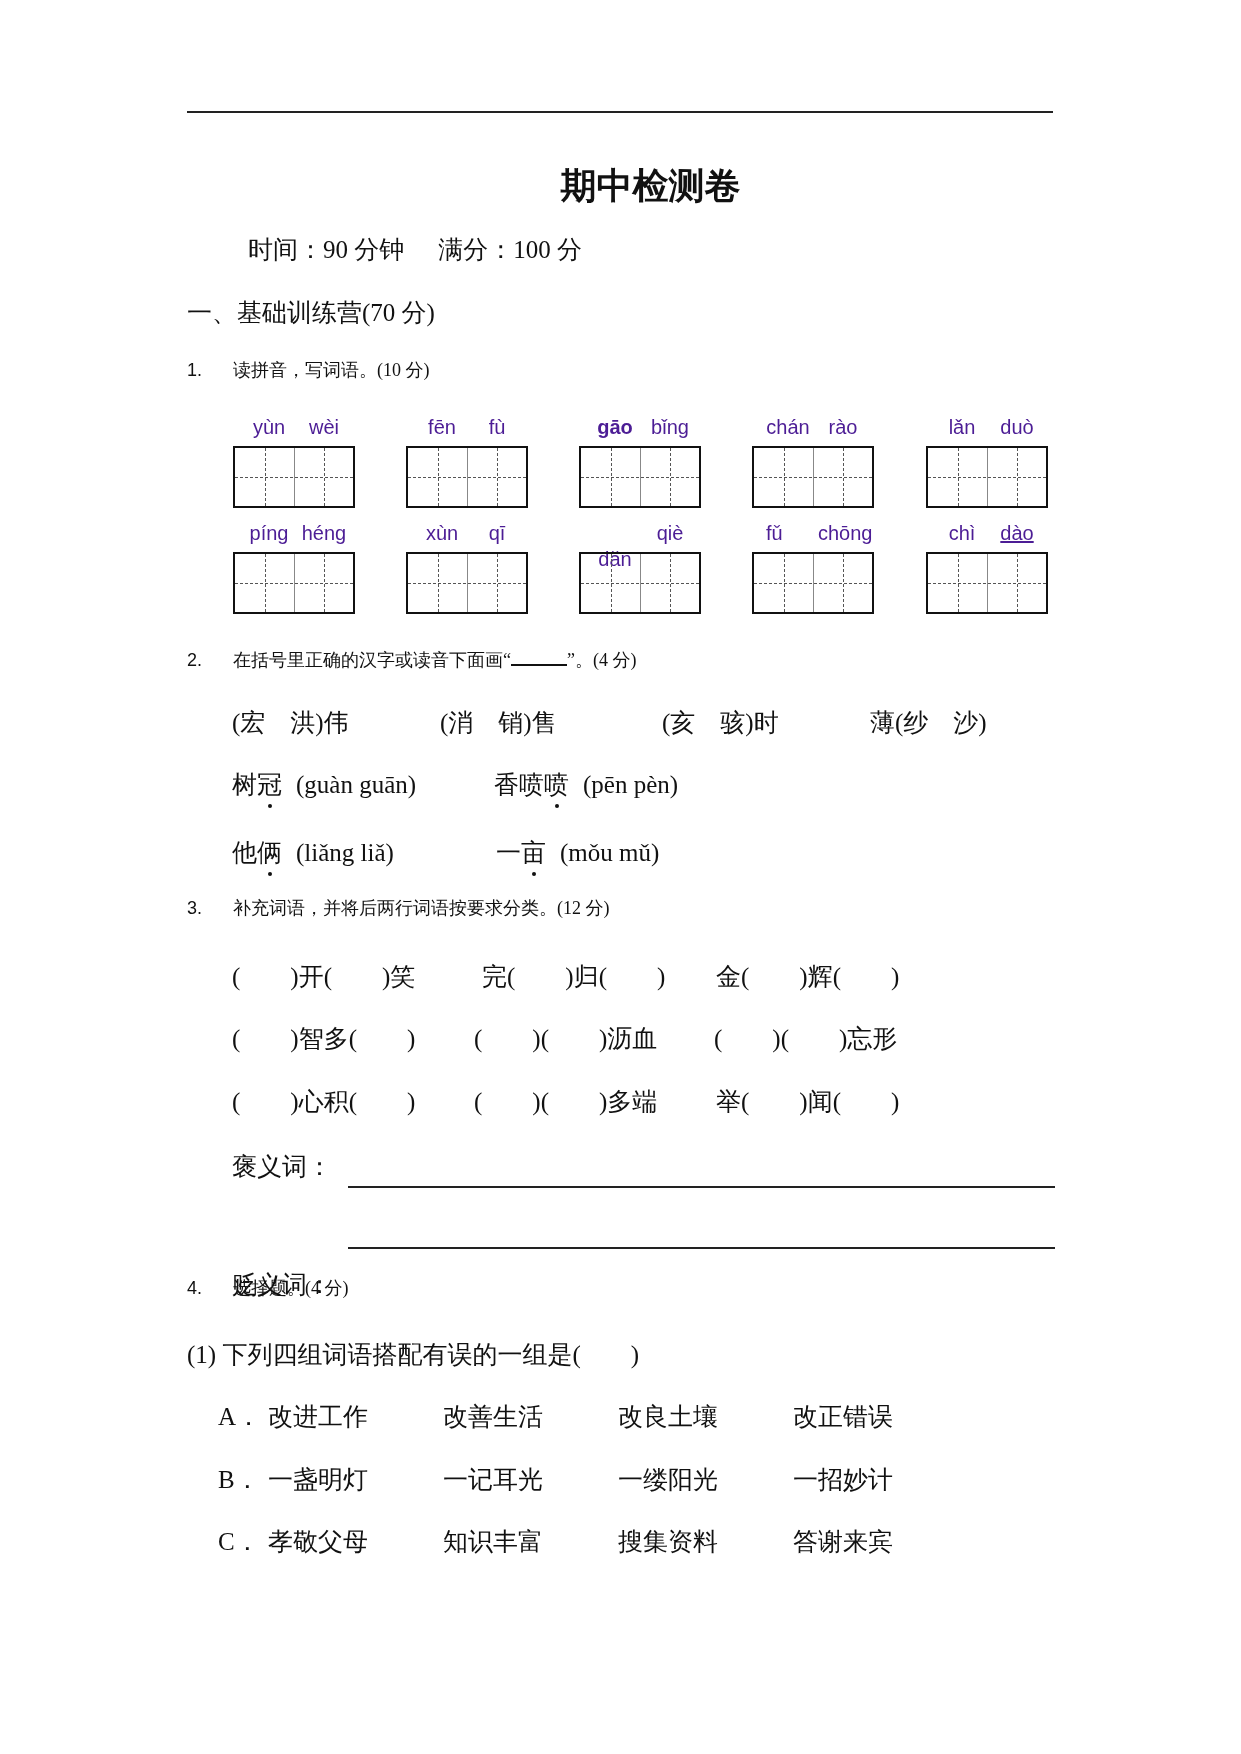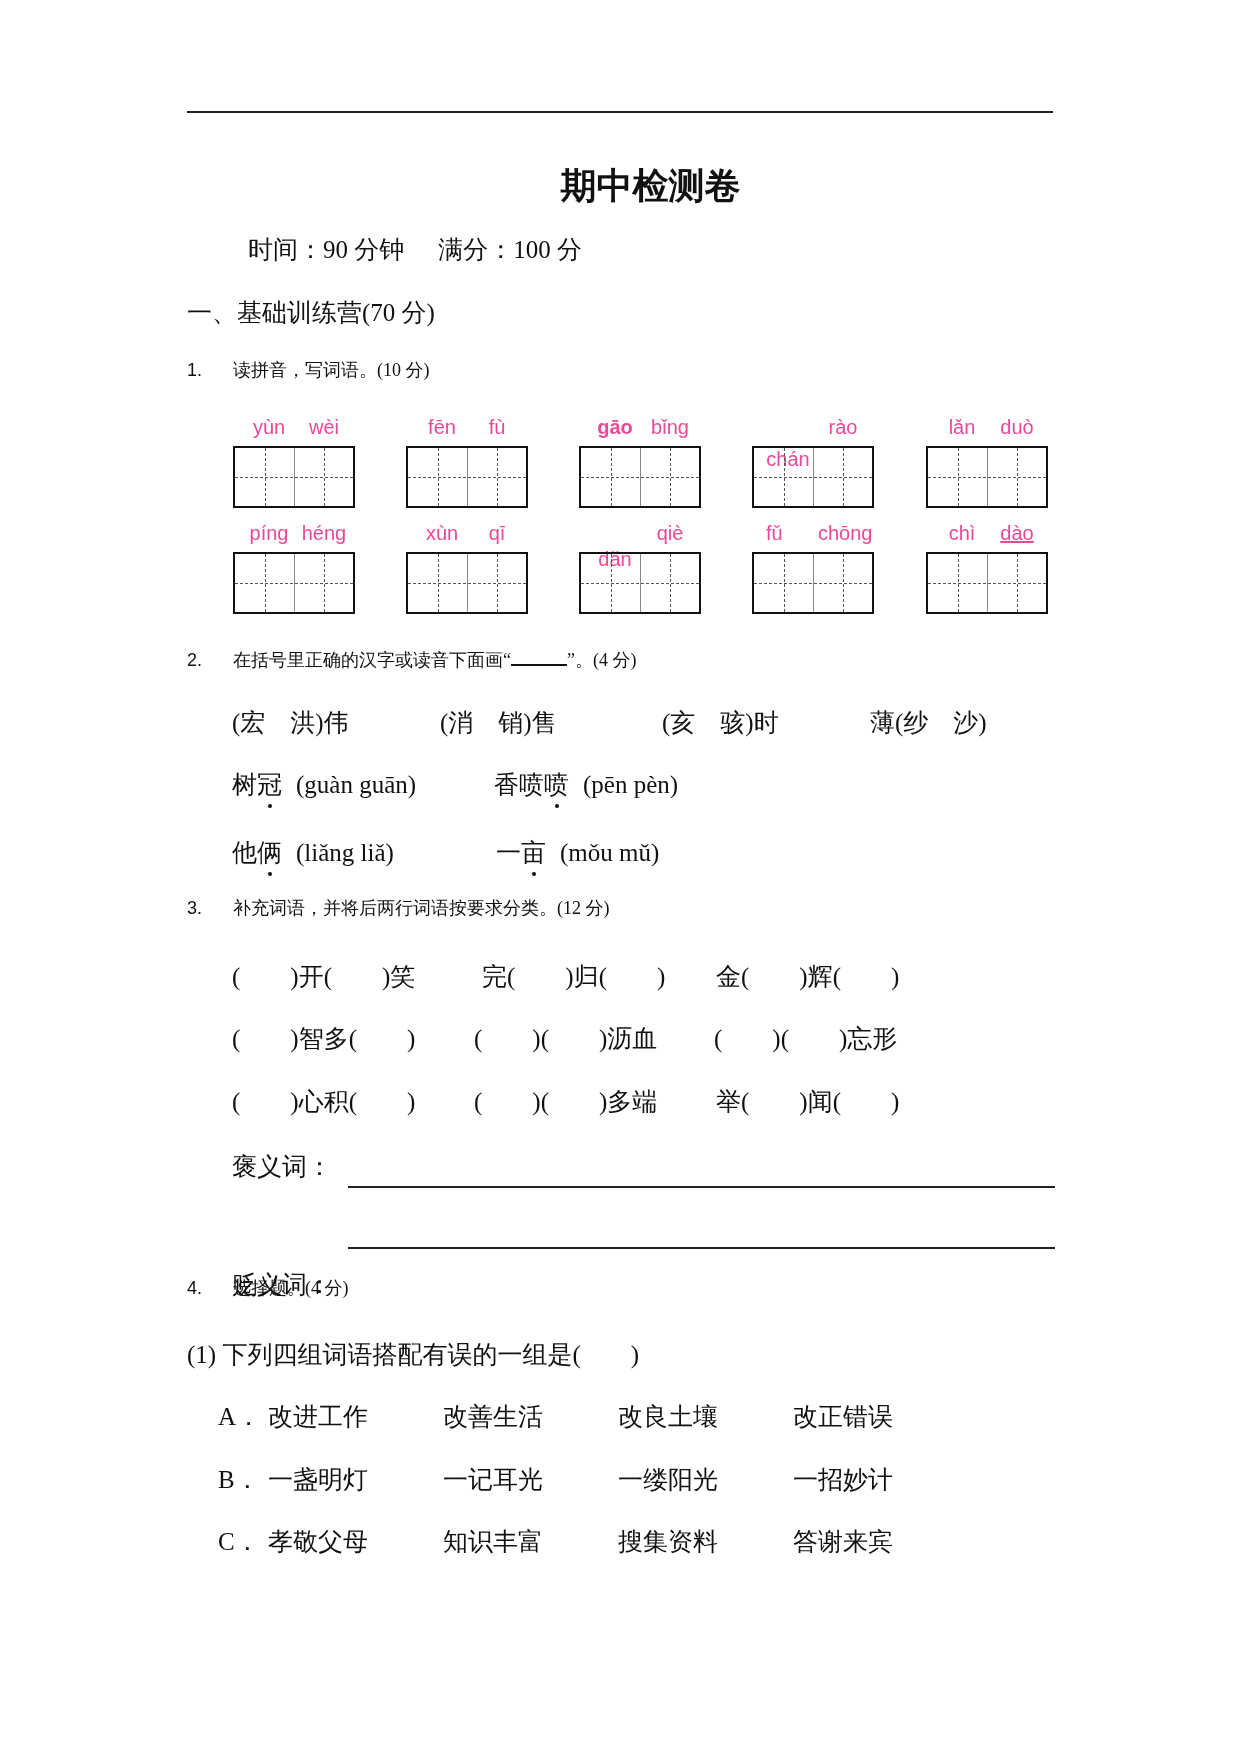"yùn" .pinyin { color: #ec4899 -> #4c1d95 }
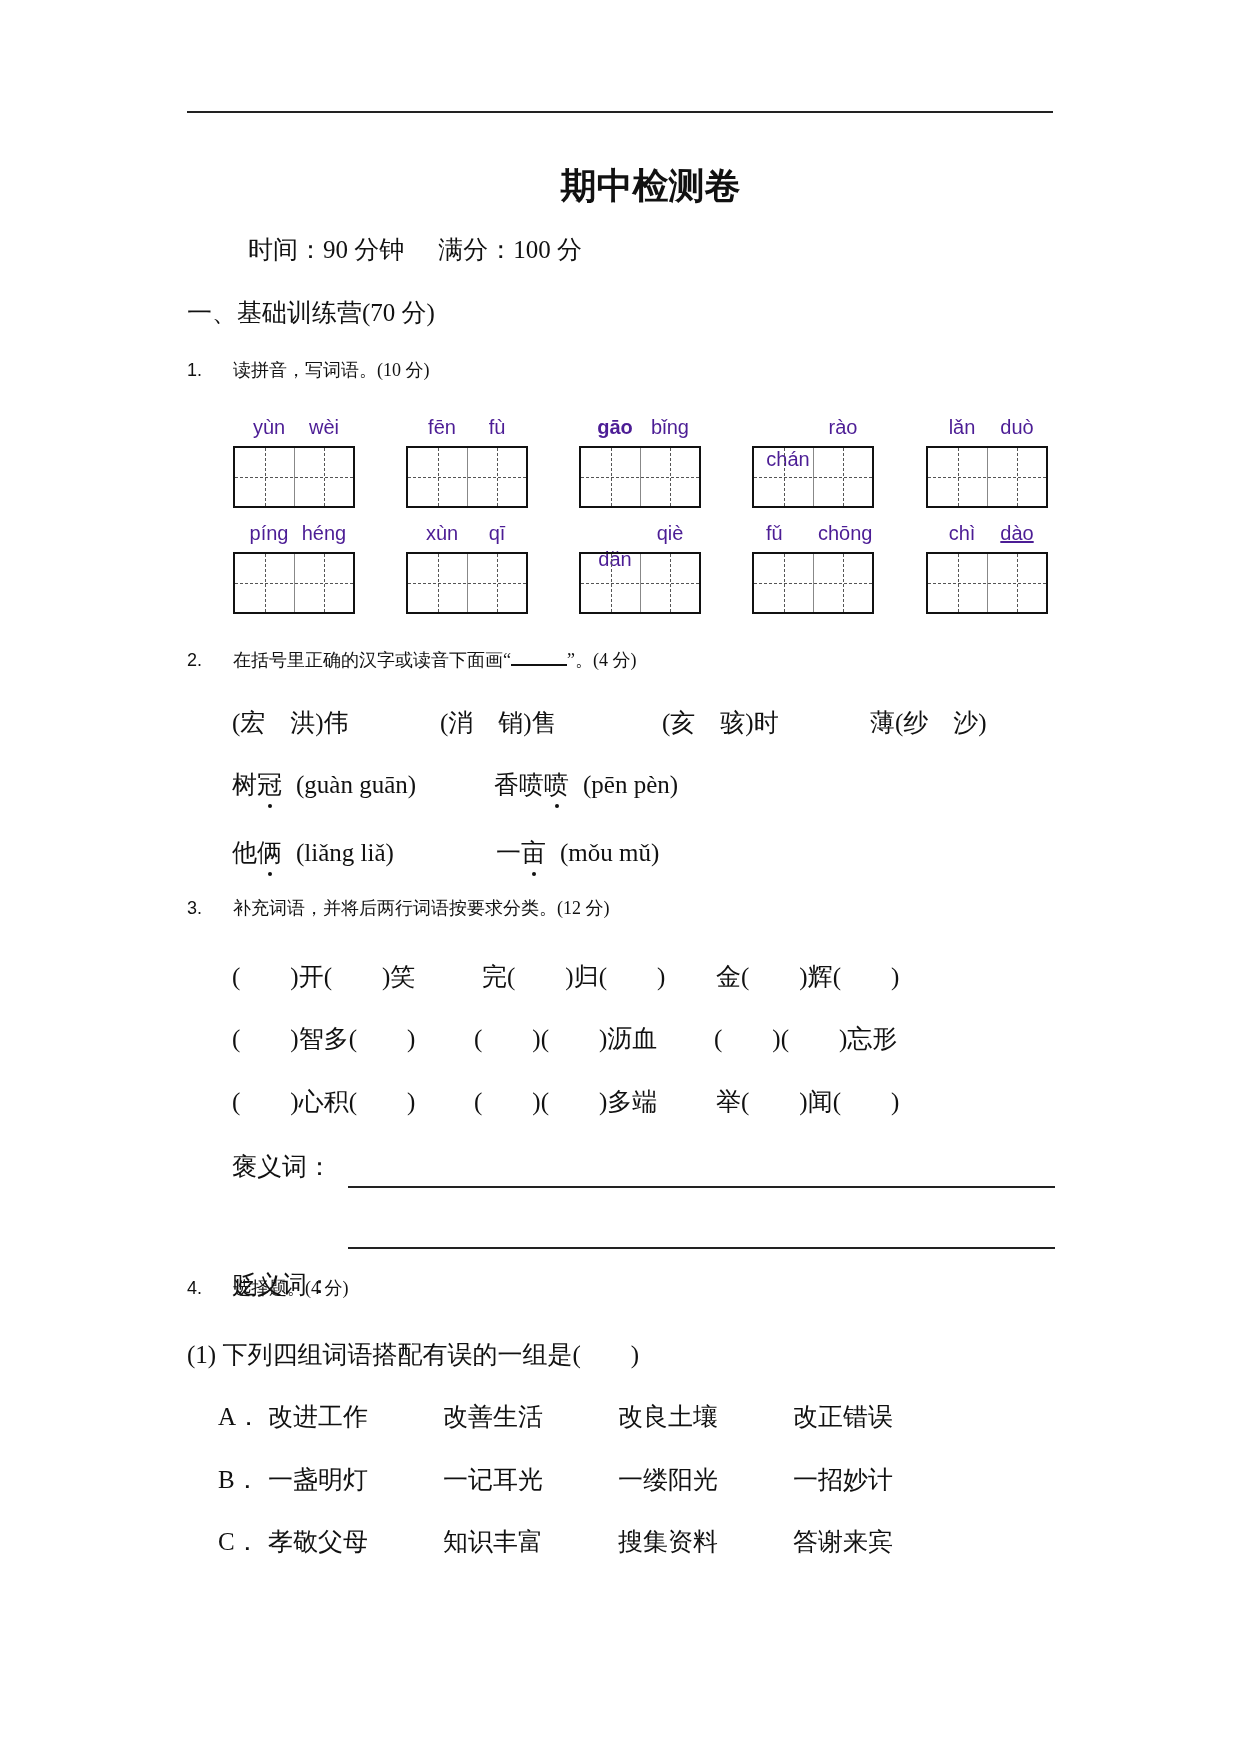"chán" div.abs { margin-top: 32px -> none }
